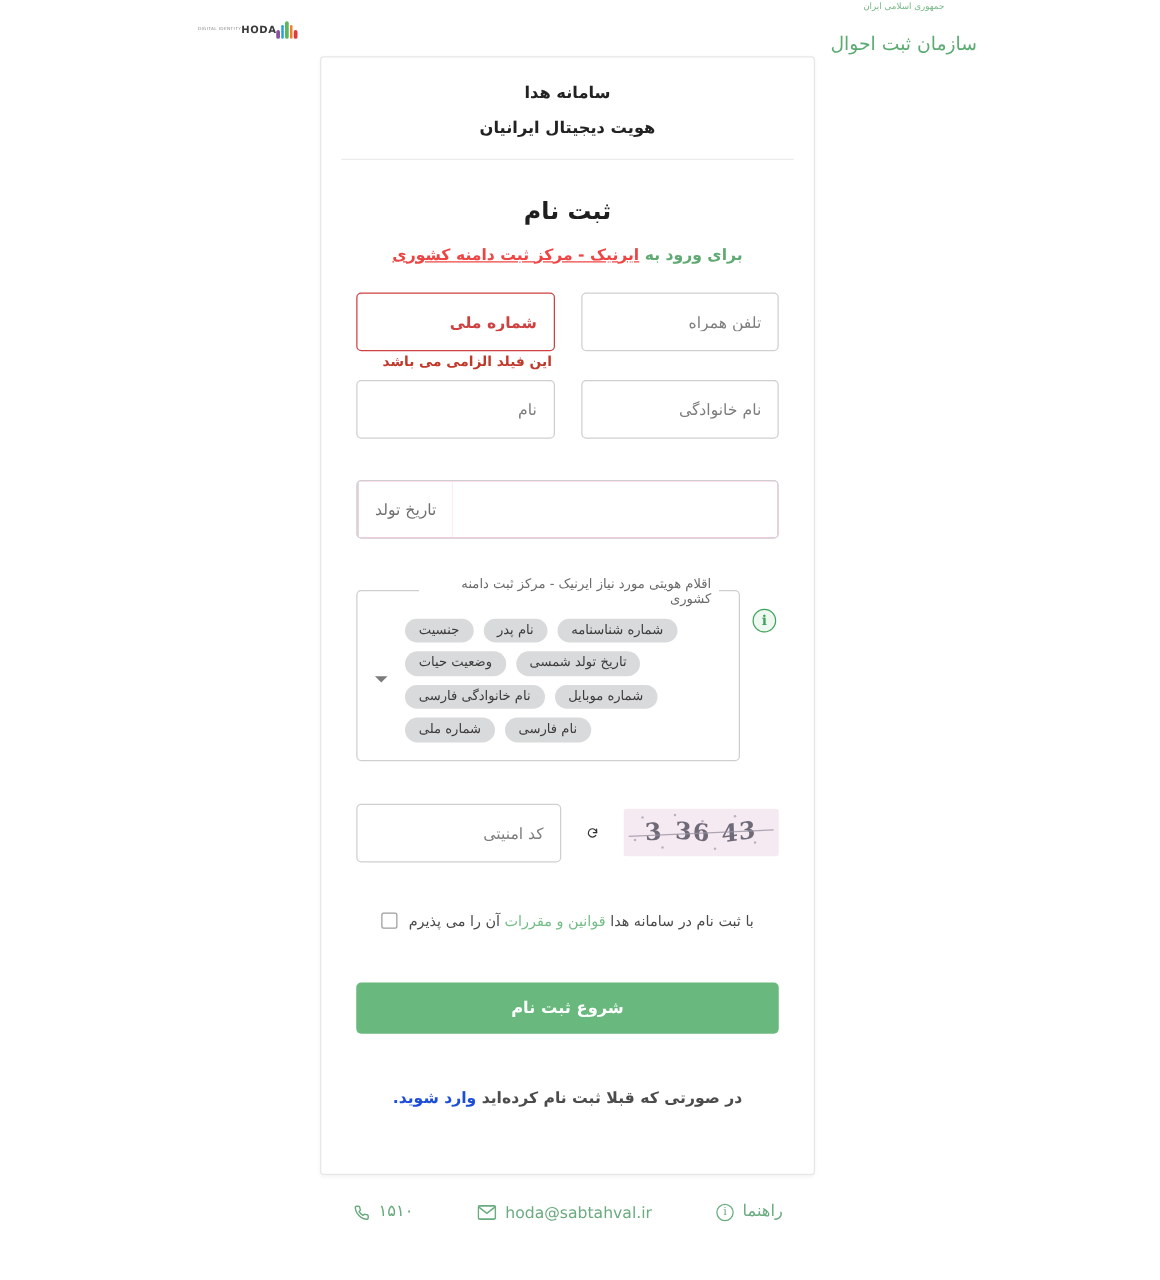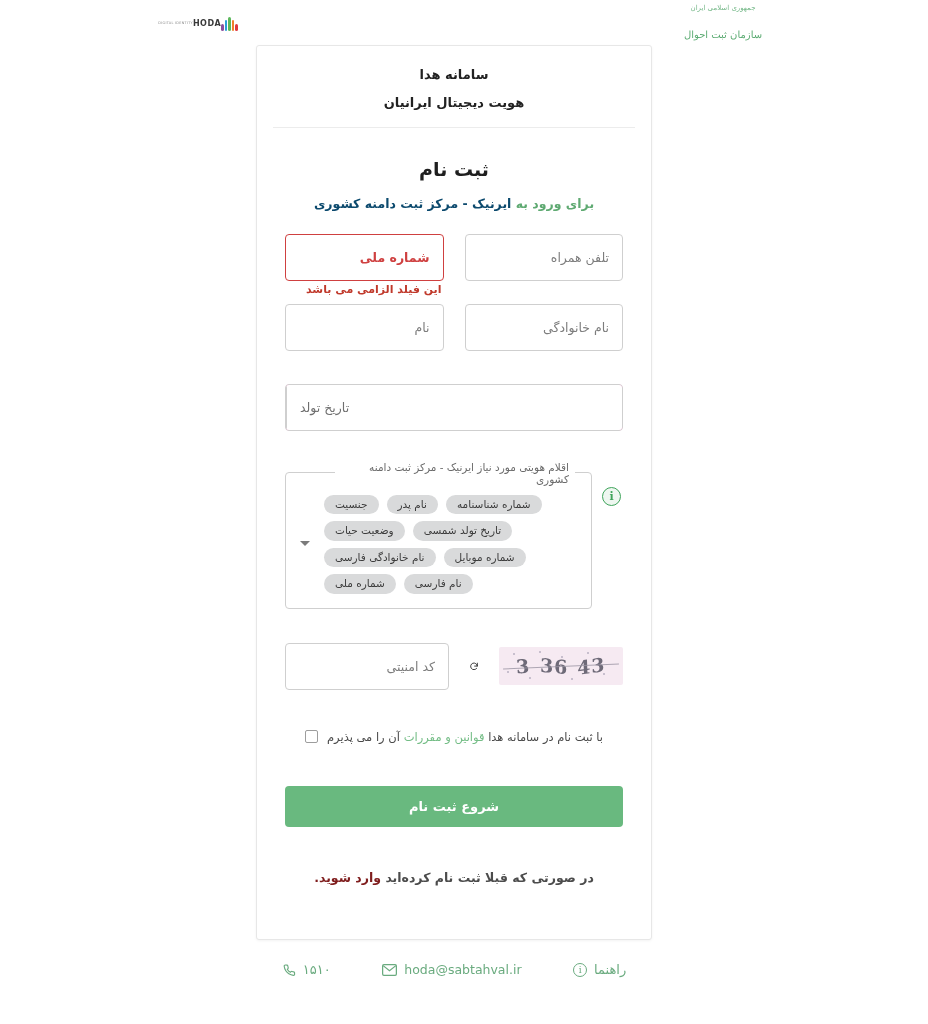"سازمان ثبت احوال" .logo-right .script-main { font-size: 10px -> 15px }
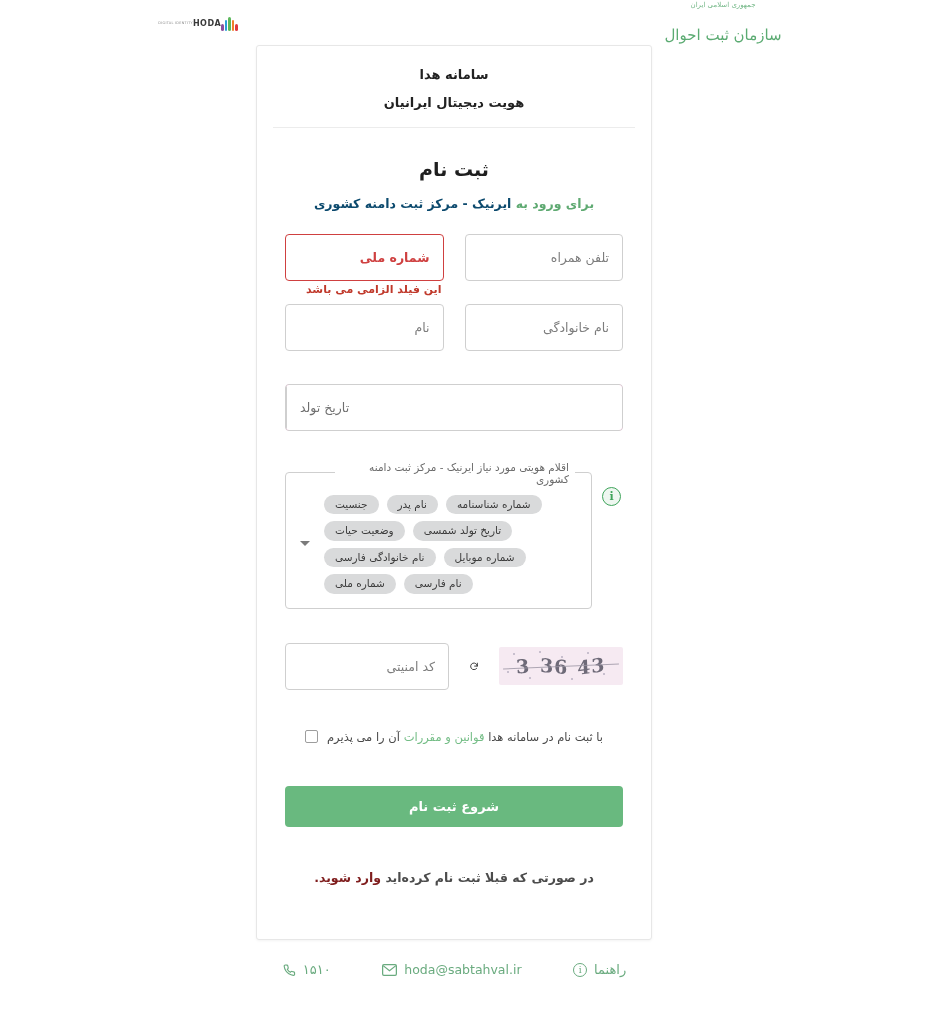"ایرنیک - مرکز ثبت دامنه" .page-sub .accent { color: #0c4a6e -> #ef4444; text-decoration: none -> underline }
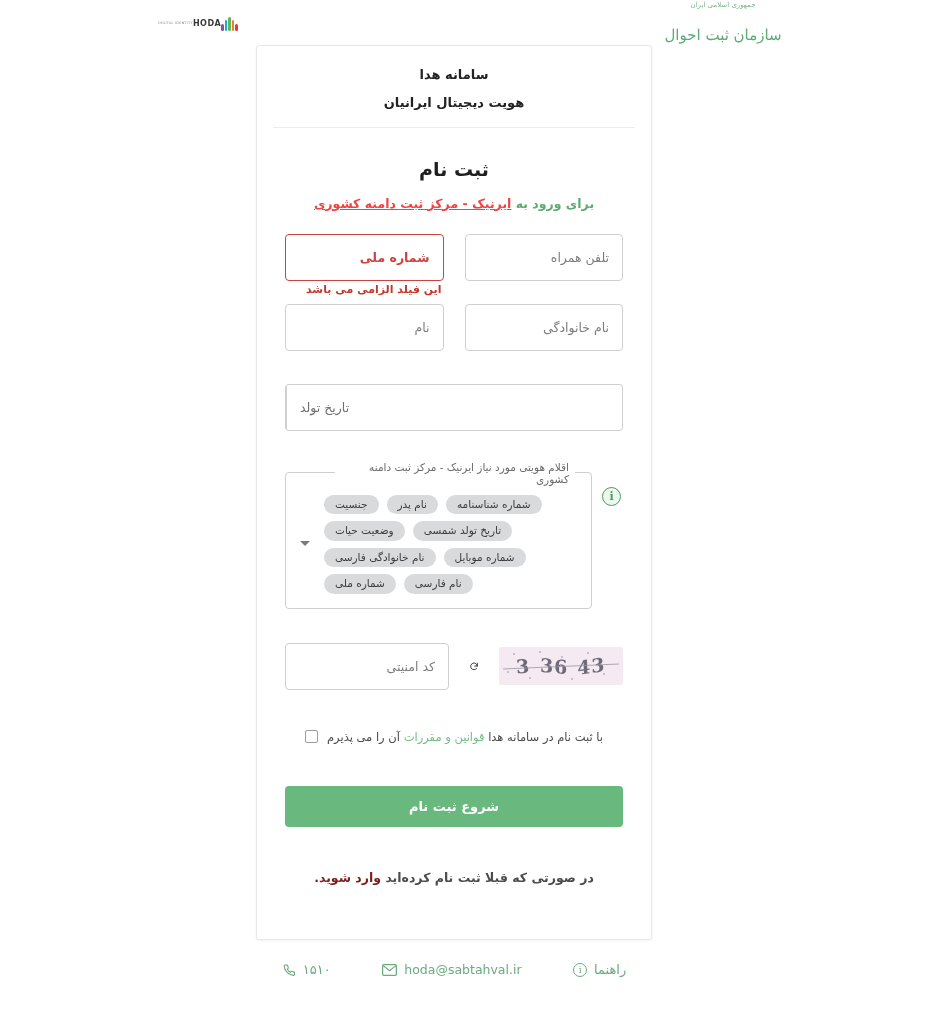"وارد شوید." .login-note .lnk { color: #7f1d1d -> #1d4ed8 }
